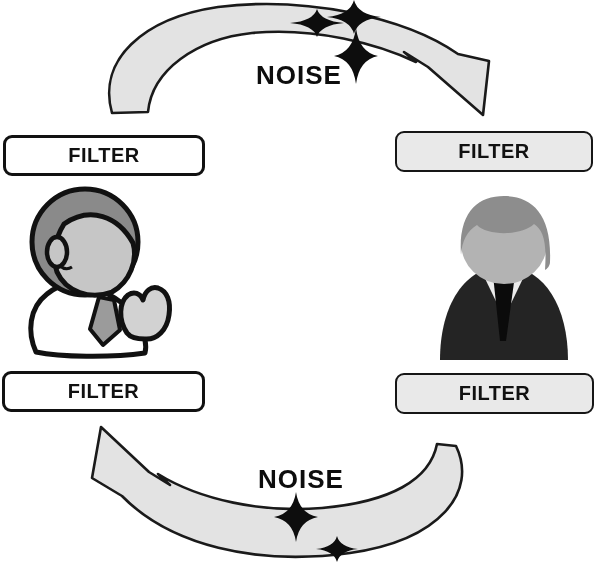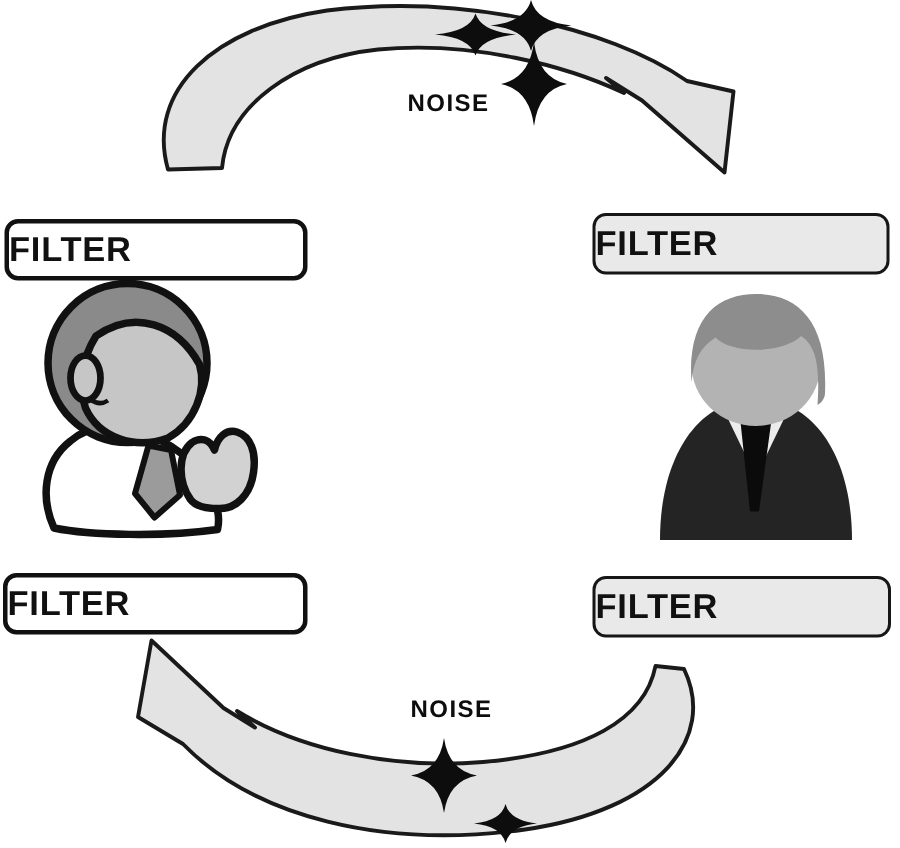"NOISE" .noise { font-size: 16px -> 26px }
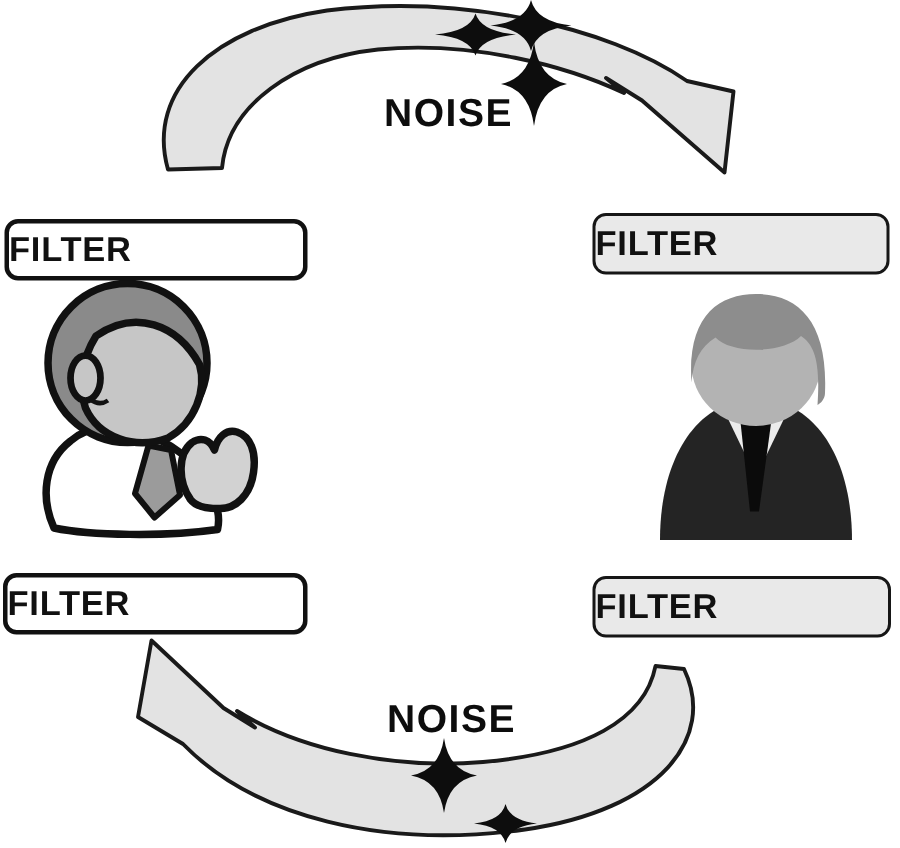"FILTER" .fbox { font-size: 23px -> 20px; justify-content: flex-start -> center; margin-top: 11px -> none }
